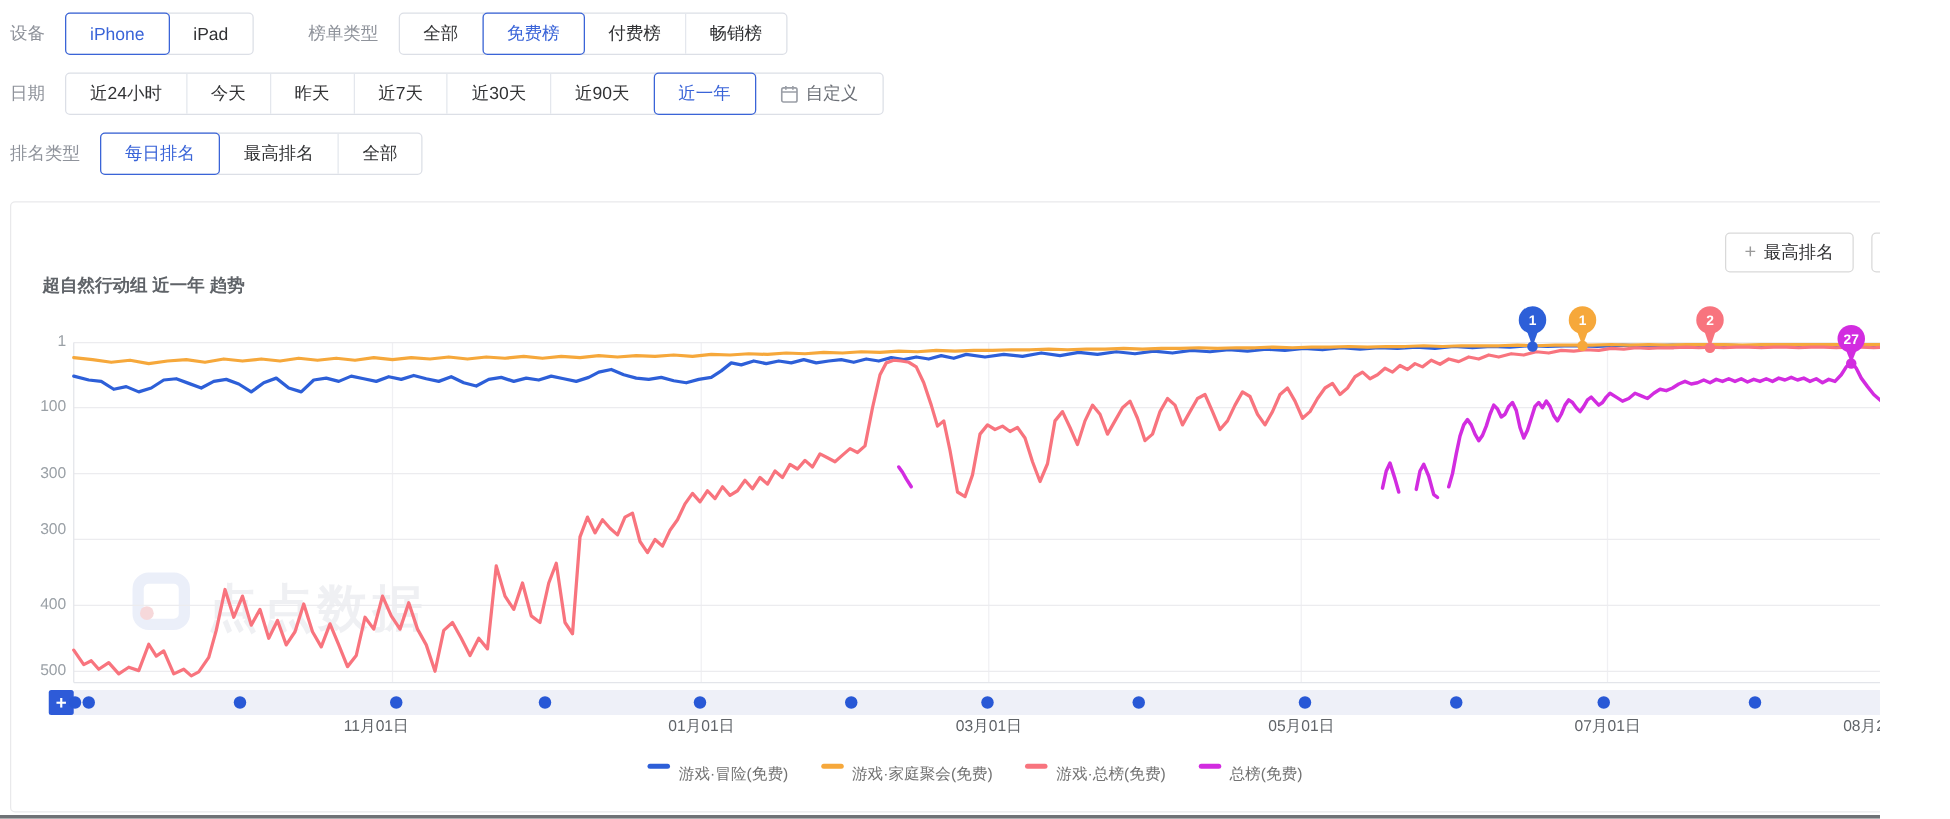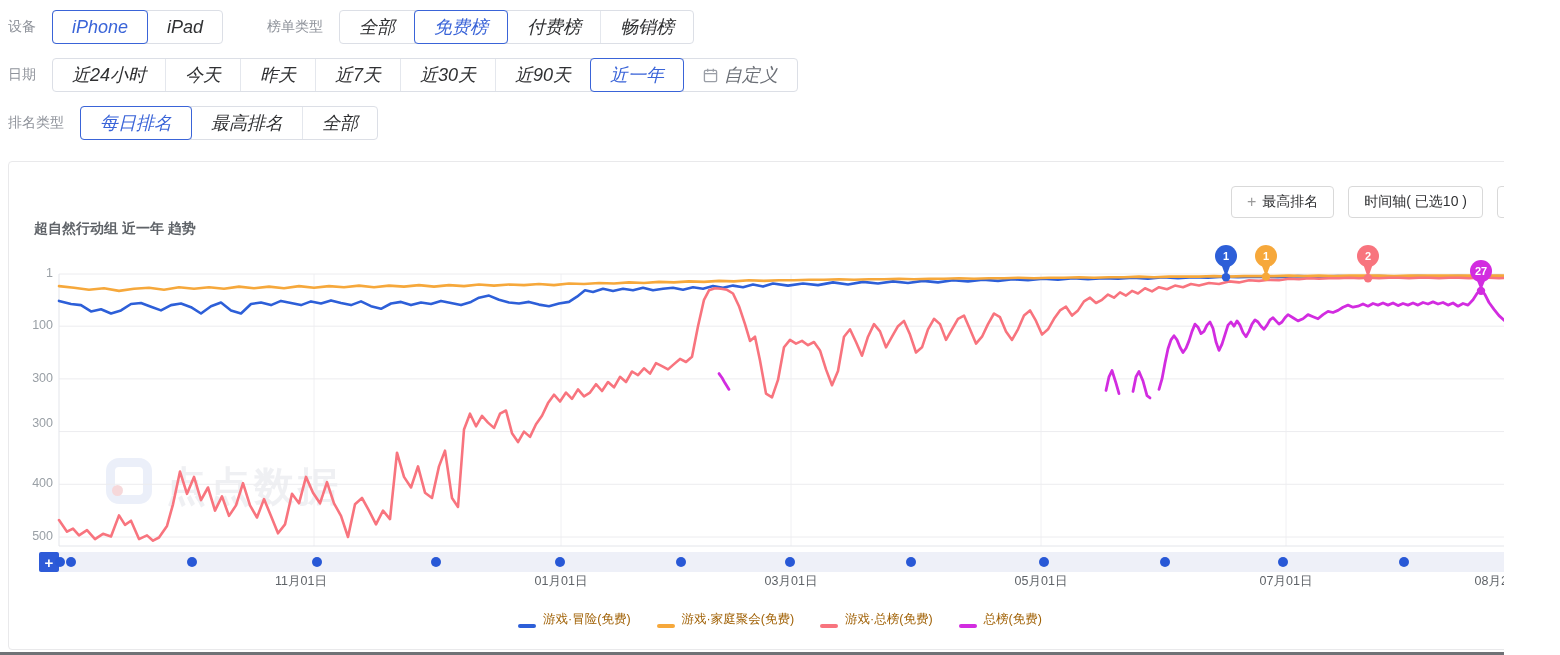"iPhone" .seg-btn { font-size: 18px -> 14px; font-style: italic -> none }
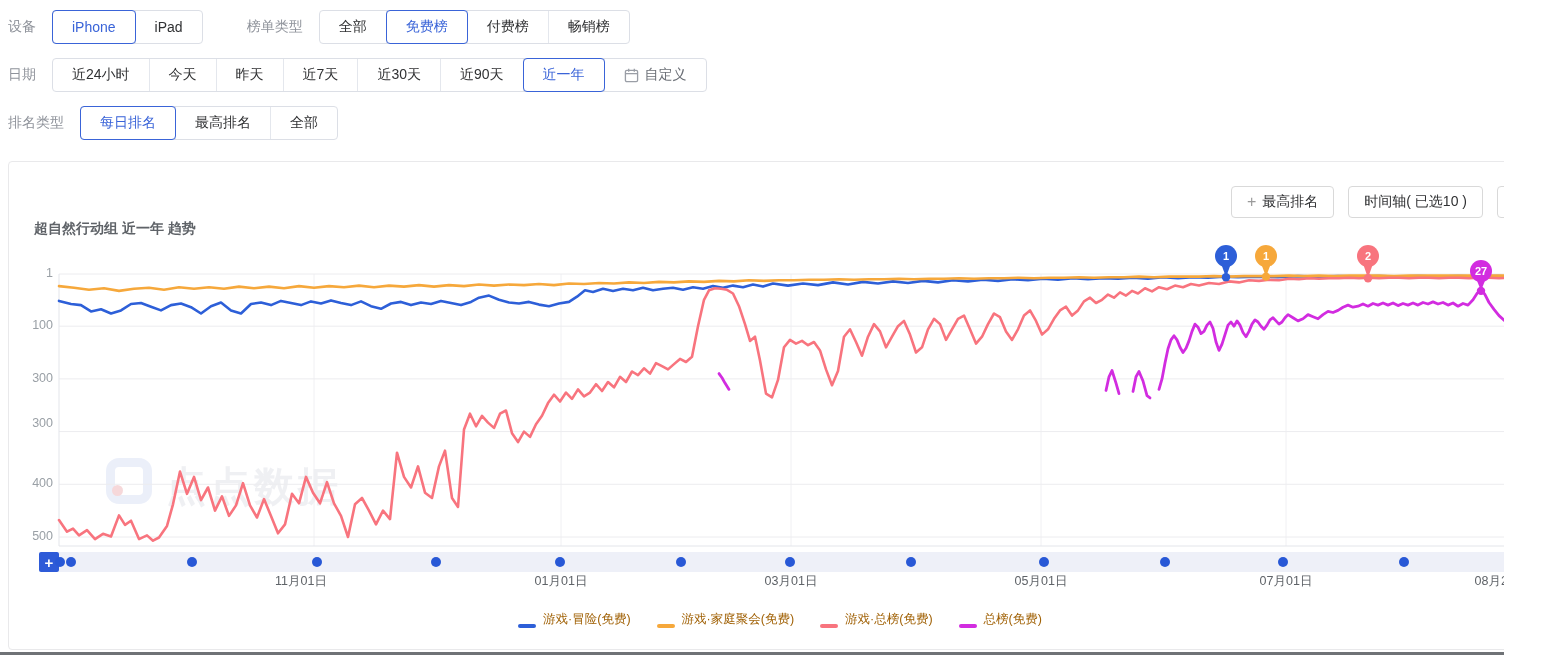"时间轴( 已选10 )" div.tool-btn { html: <div> <span>时间轴( 已选10 )</span> </div> -> none }
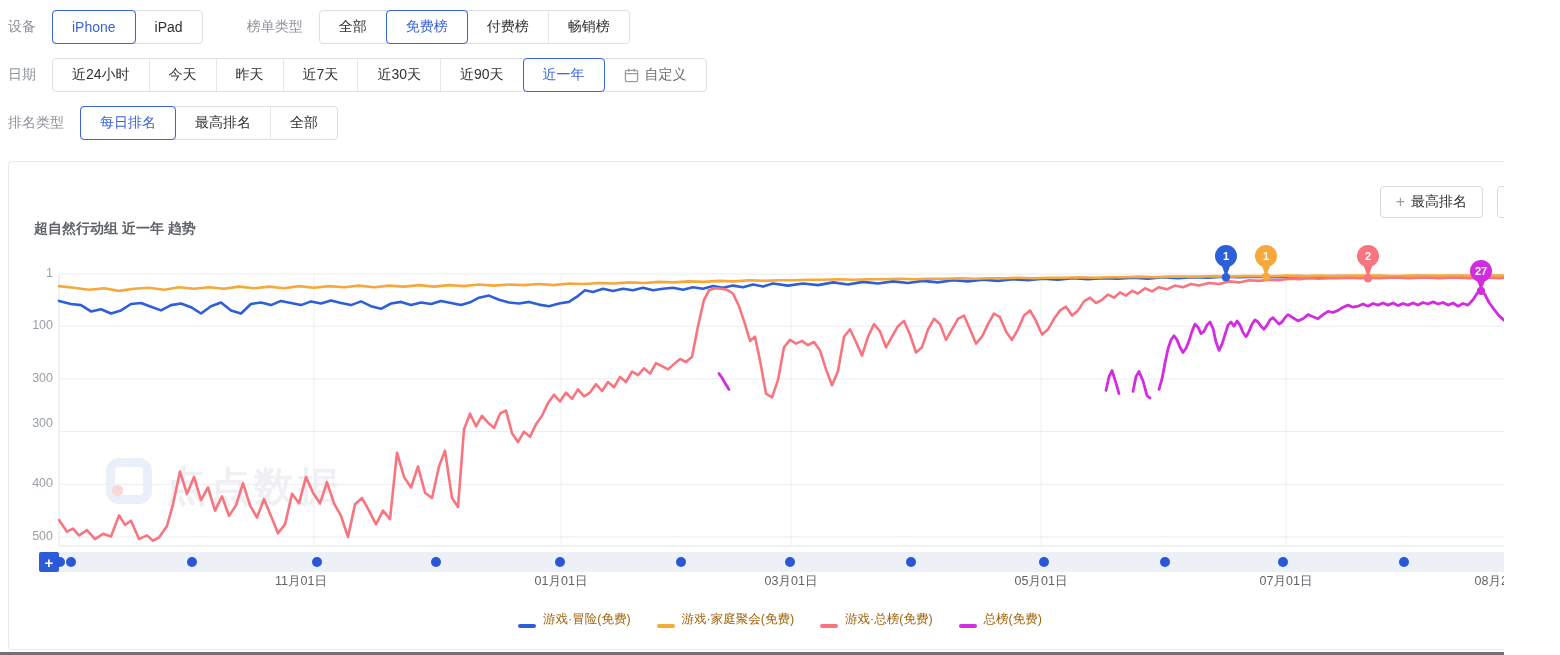"游戏·冒险(免费)" .legend-item { align-items: flex-end -> flex-start; color: #a16207 -> #737373 }
